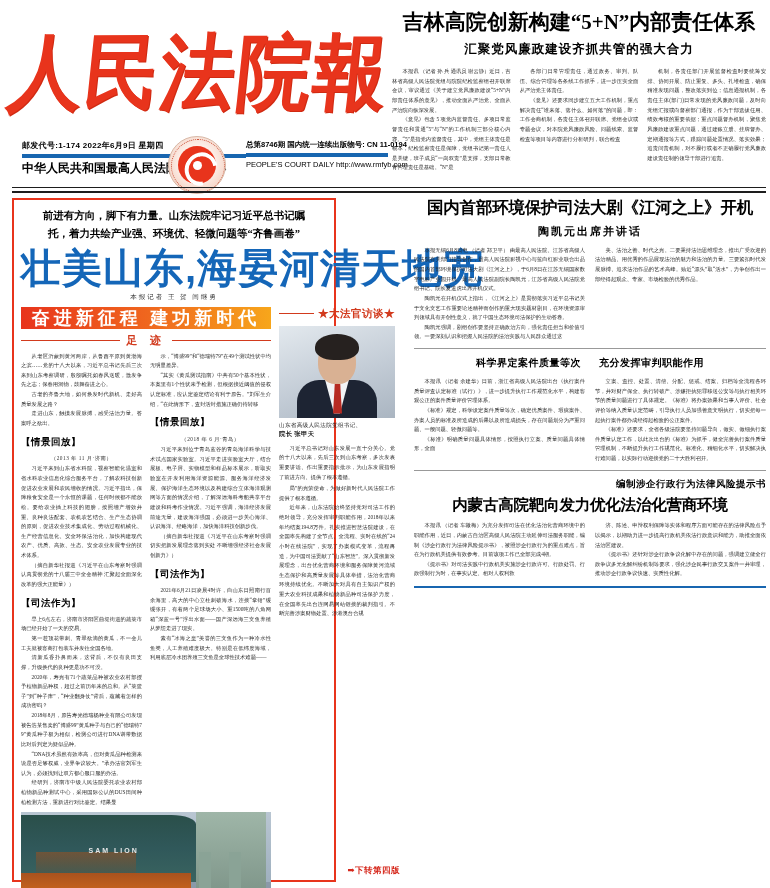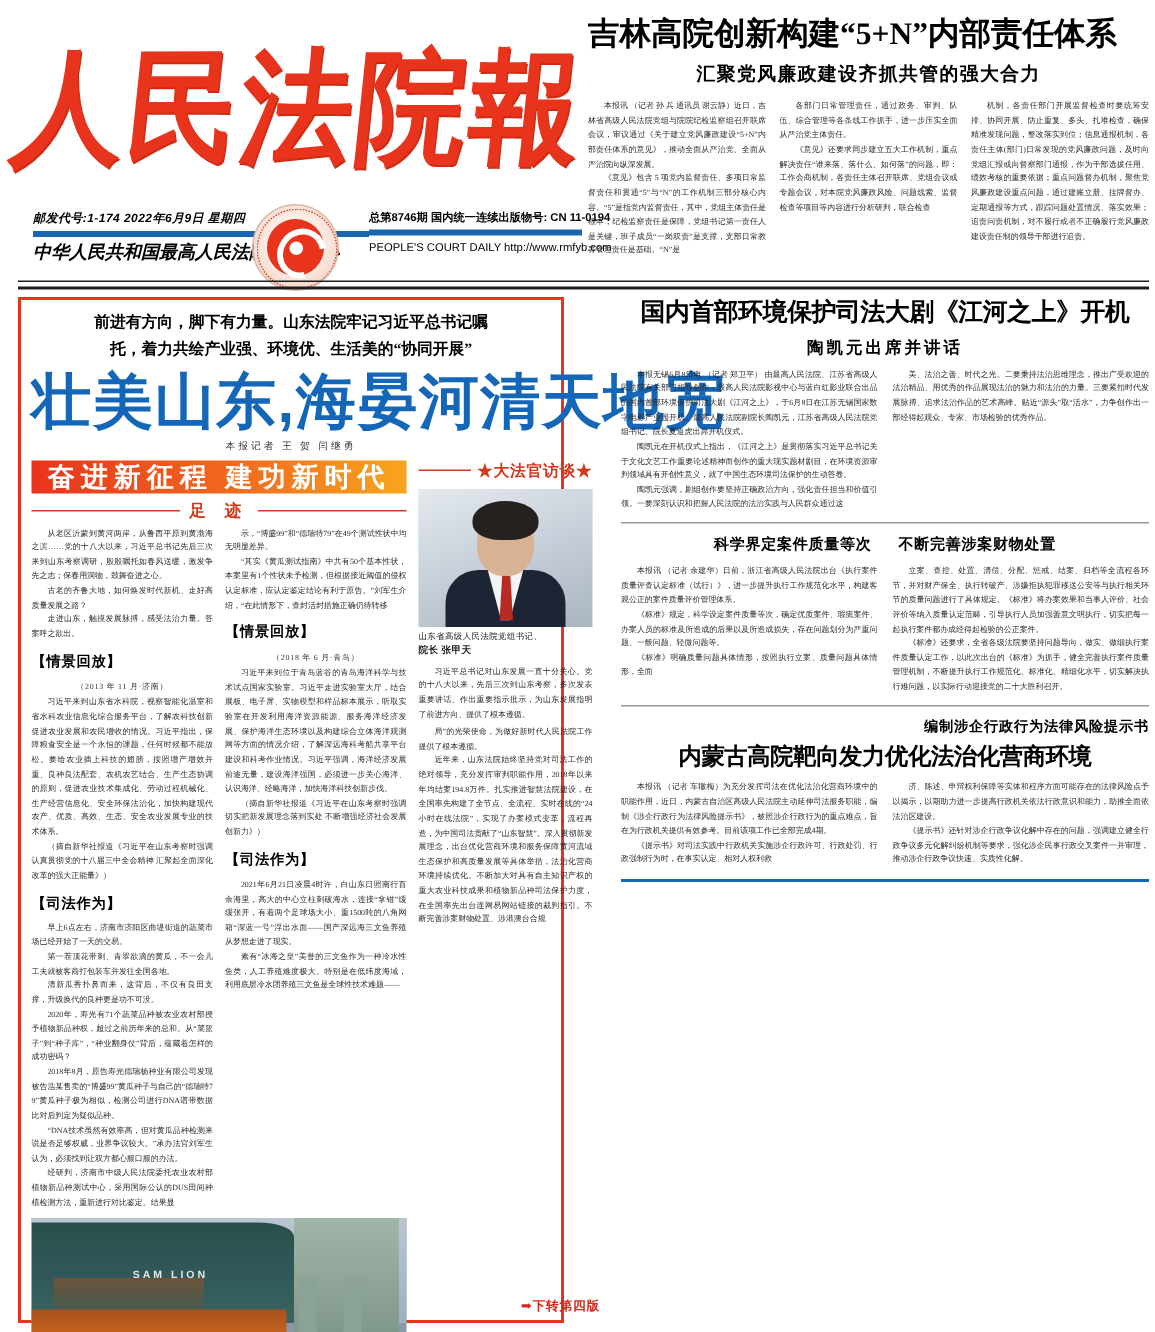"吉林高院创新构建“5+N”内部责任体系" .tr-head { text-align: left -> center }
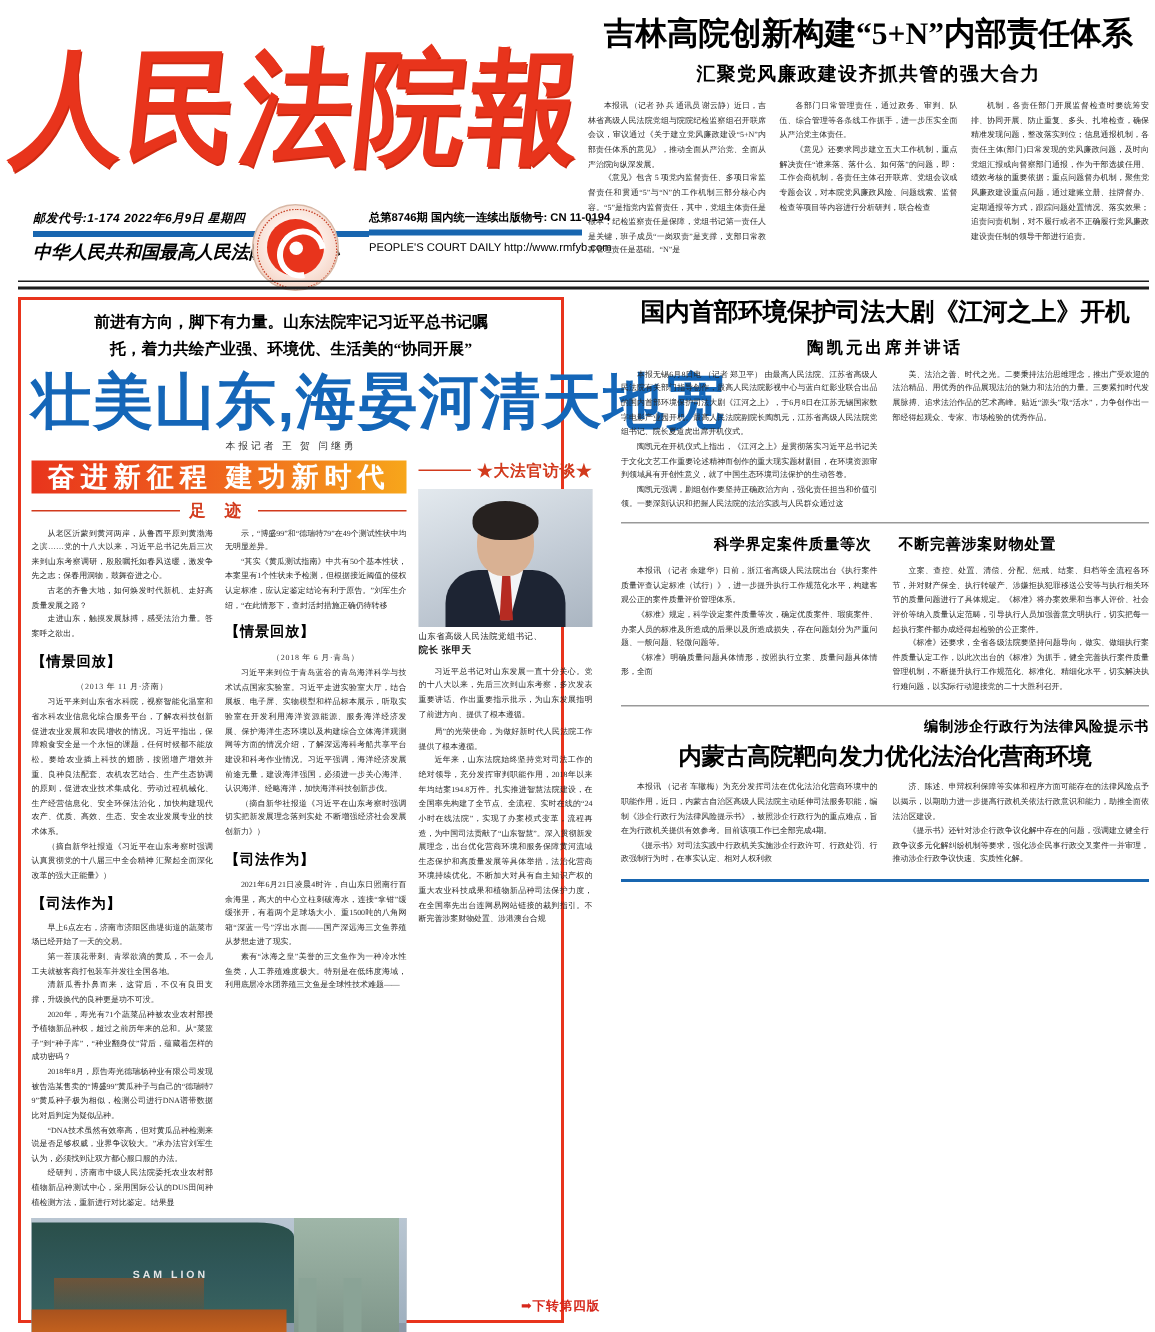"邮发代号:1-174 2022年6月9日 星期四" .mh-info { font-style: italic -> none }
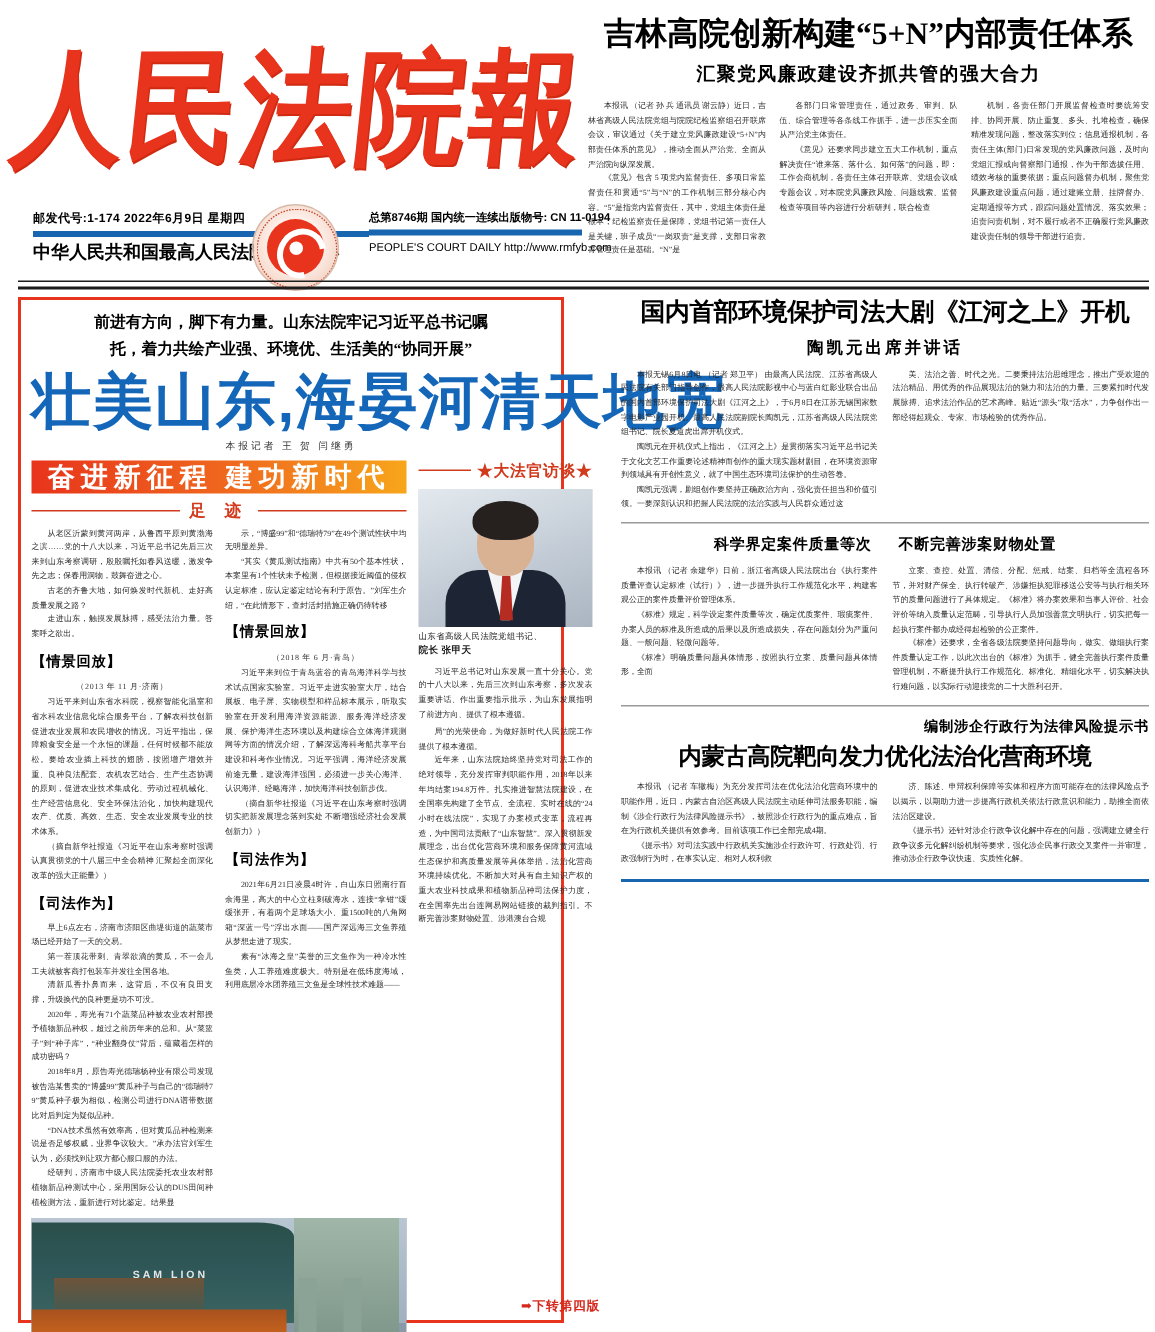"前进有方向，脚下有力量。山东法院牢记习近平总书记嘱" .feature { width: 364px -> 324px }
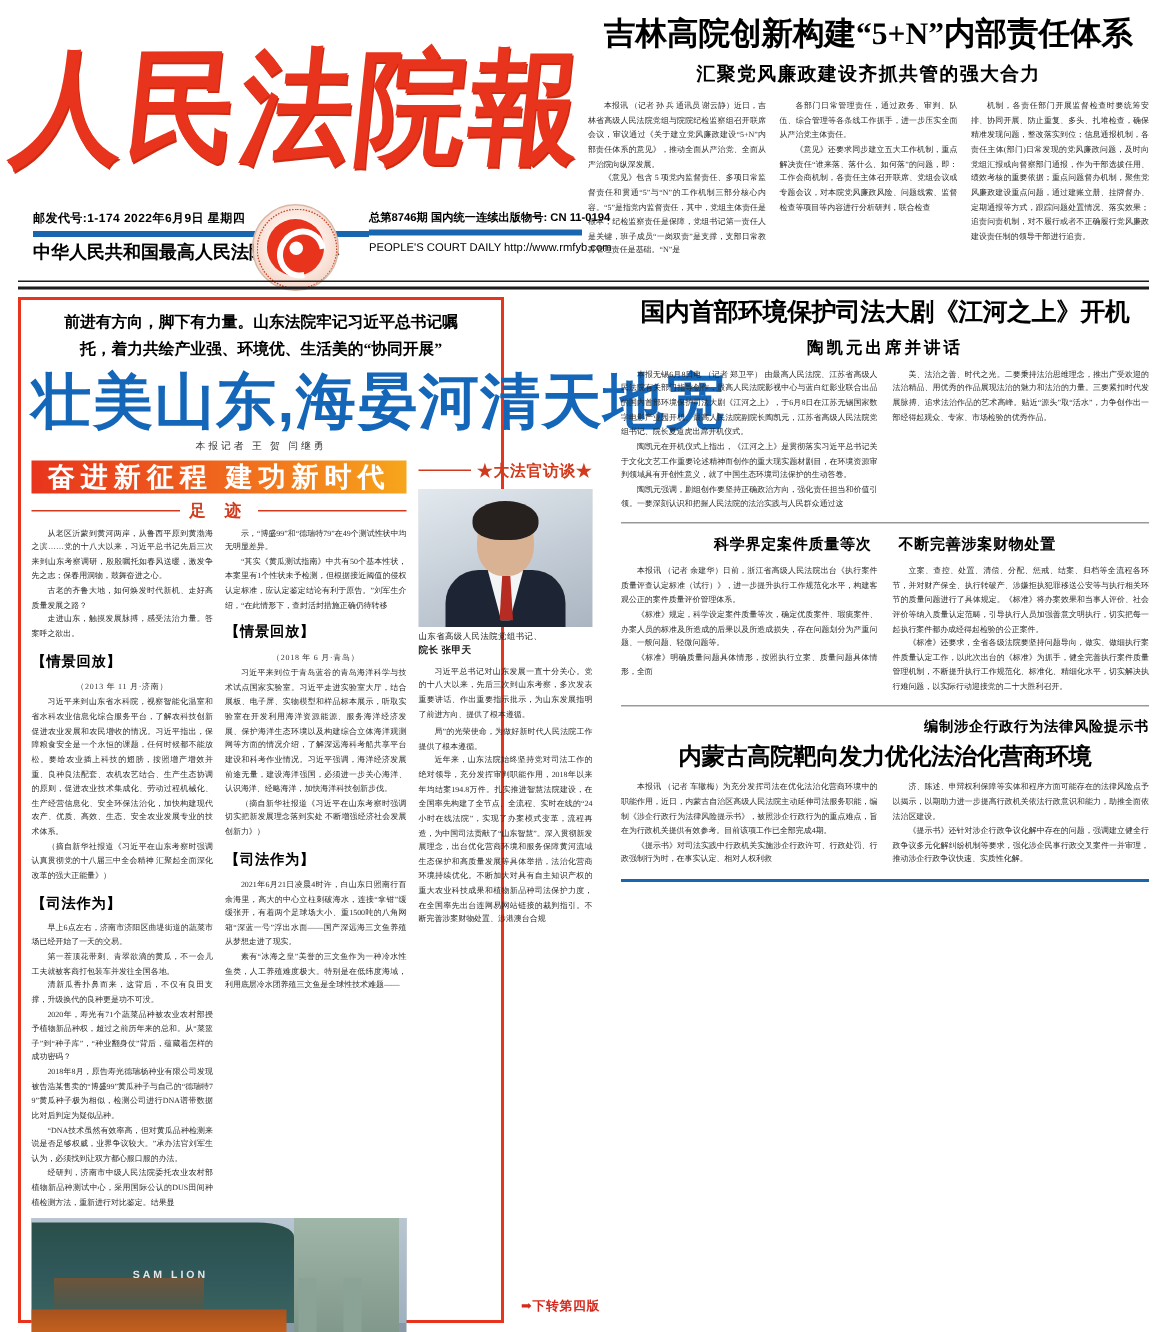"托，着力共绘产业强、环境优、生活美的“协同开展”" div.ft-kicker { text: 生活美的“协同开展 -> 轻微问题等“齐鲁画卷 }
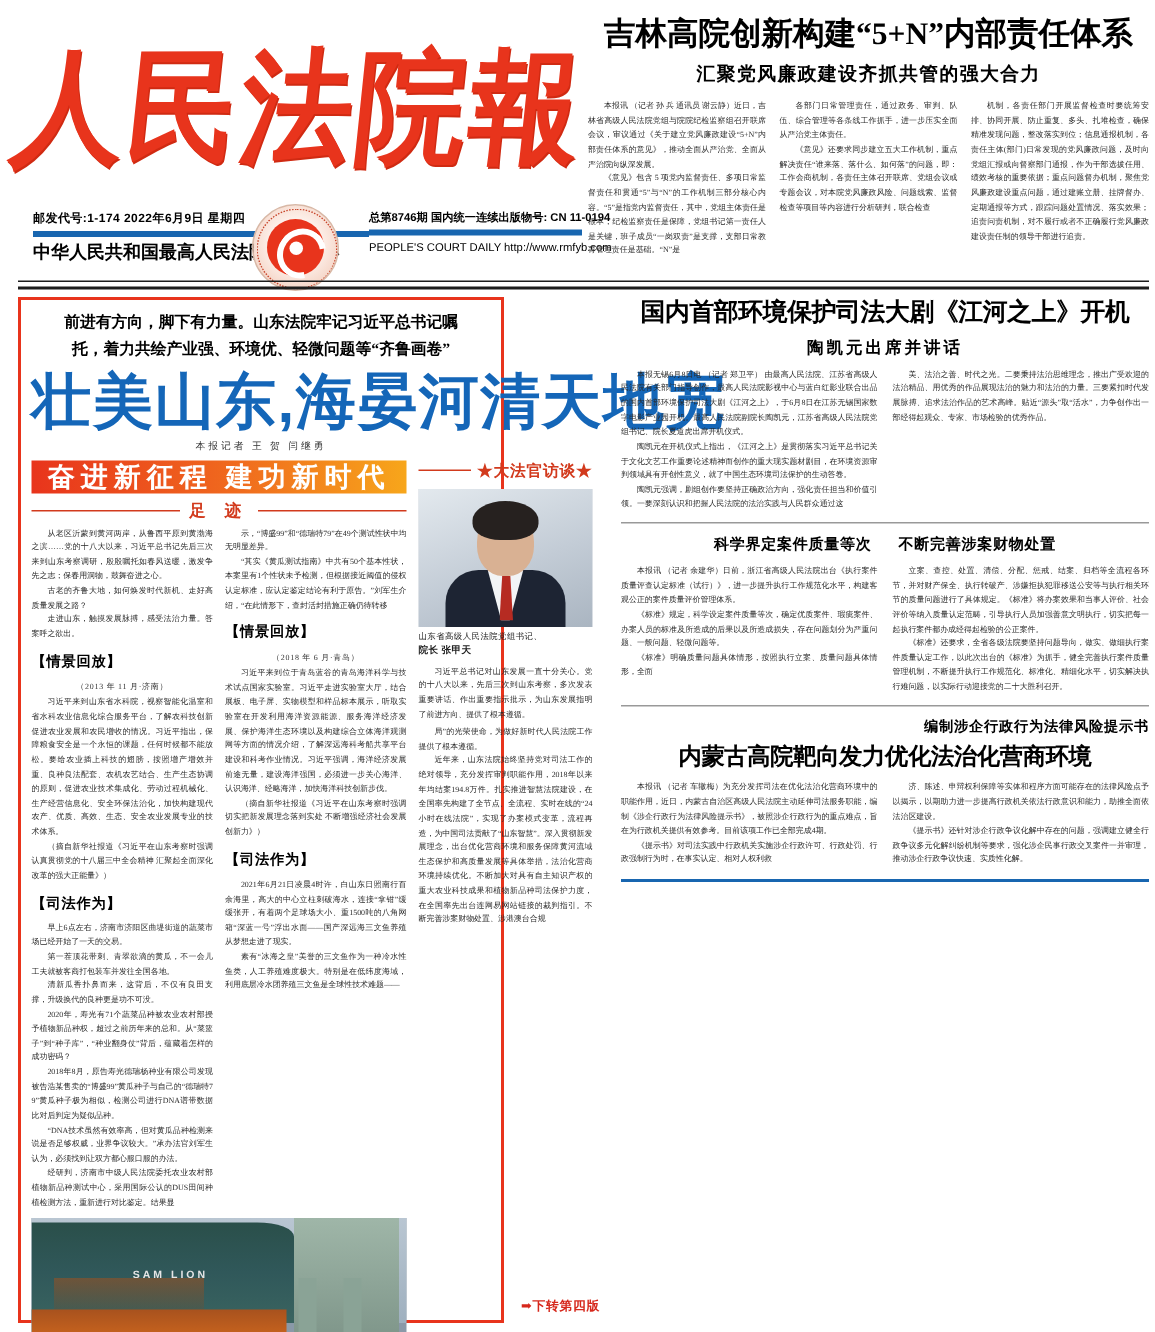"不断完善涉案财物处置" span { text: 不断完善涉案财物处置 -> 充分发挥审判职能作用 }
